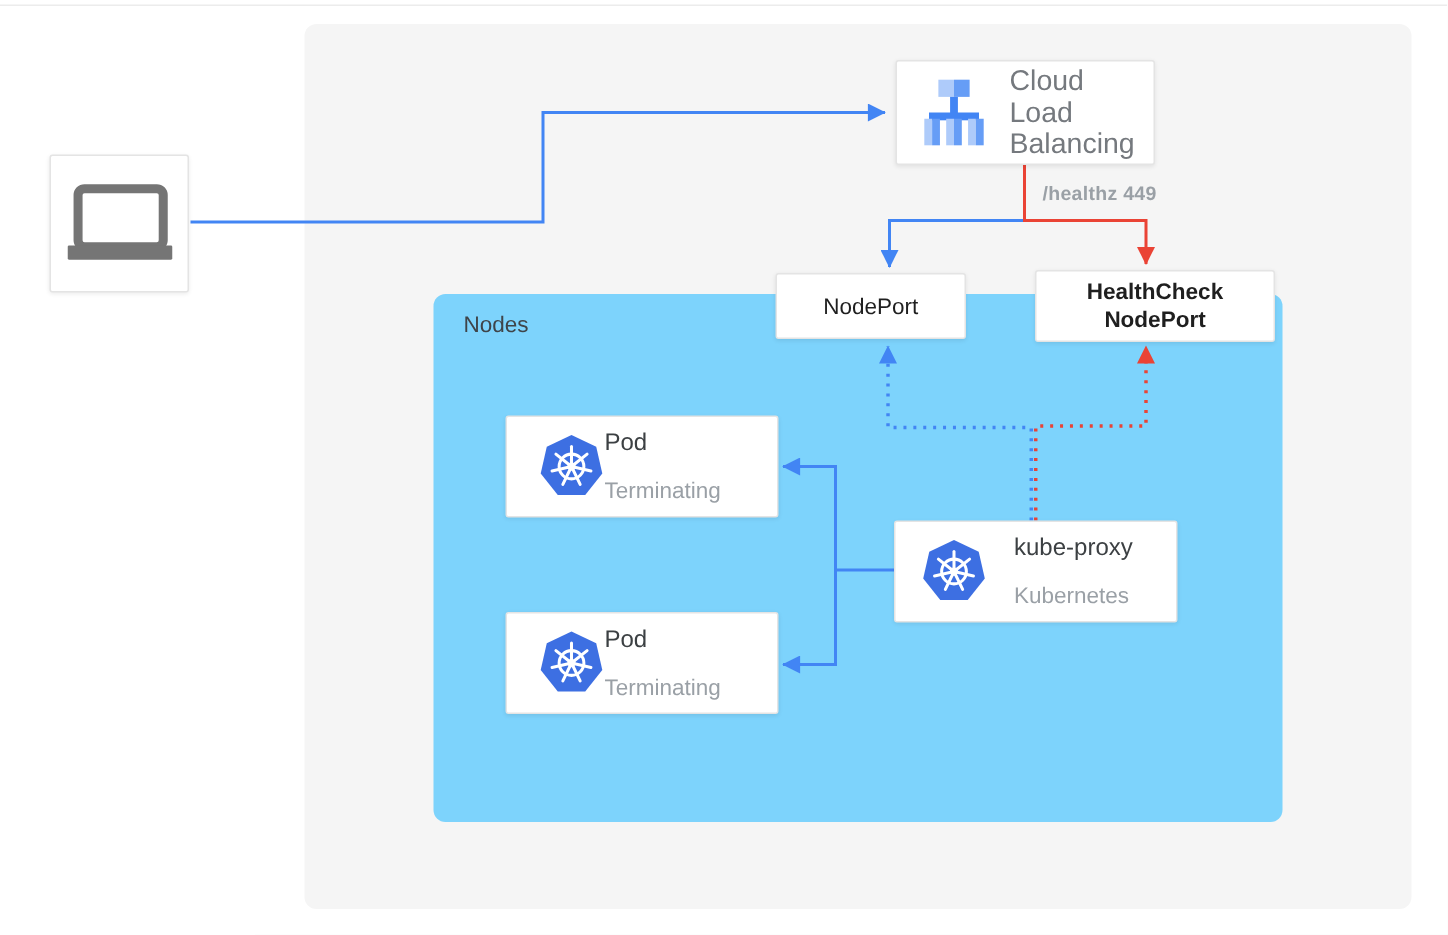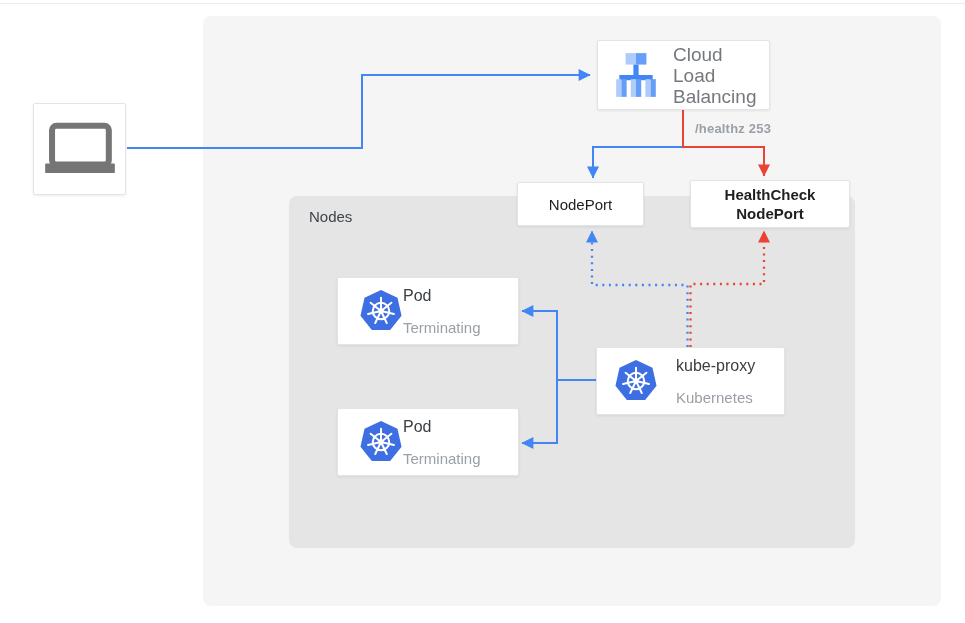"/healthz 253" span.healthz-label { text: 253 -> 449 }
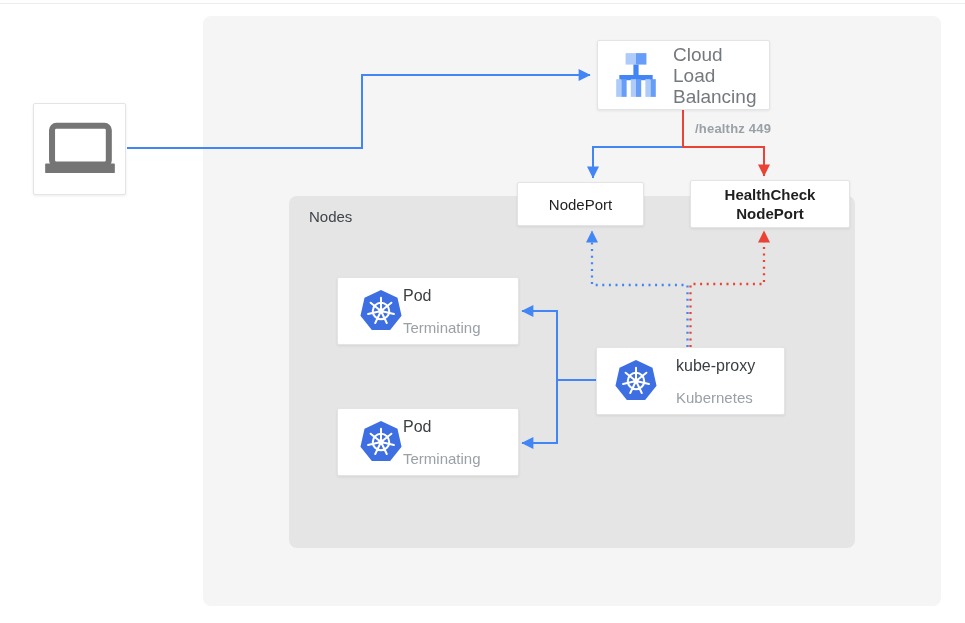"Nodes" .nodes-panel { background: #e5e5e5 -> #7dd3fc }
